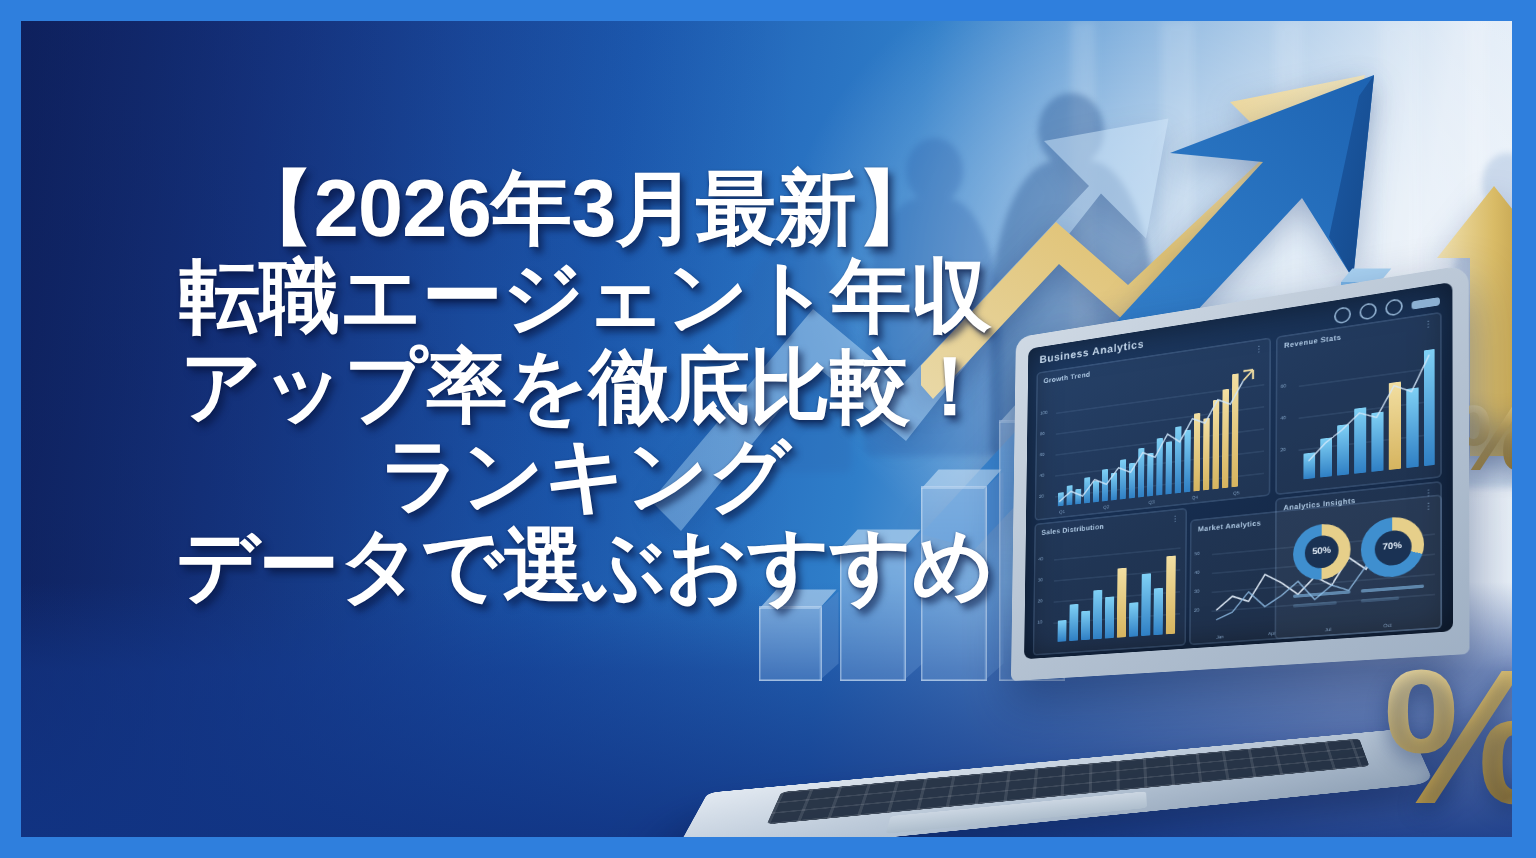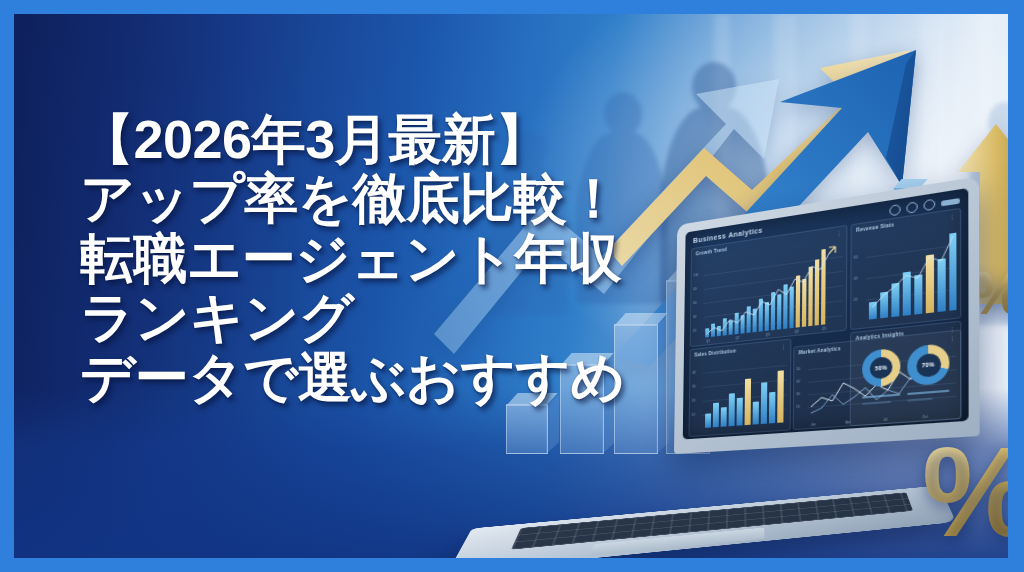"【2026年3月最新】" #headline { text-align: none -> center }
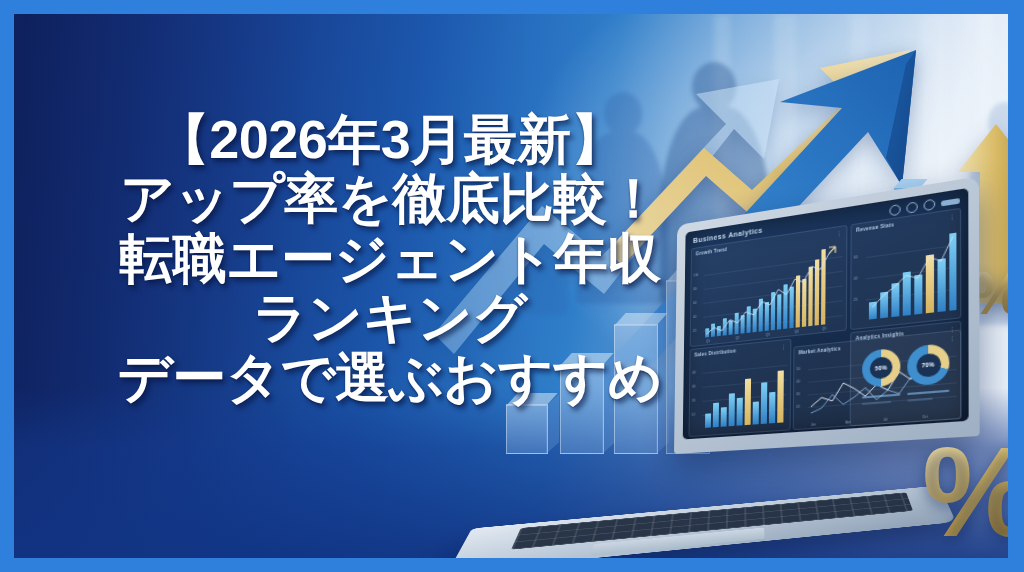"アップ率を徹底比較！" div { order: before "転職エージェント年収" -> after "転職エージェント年収" }
